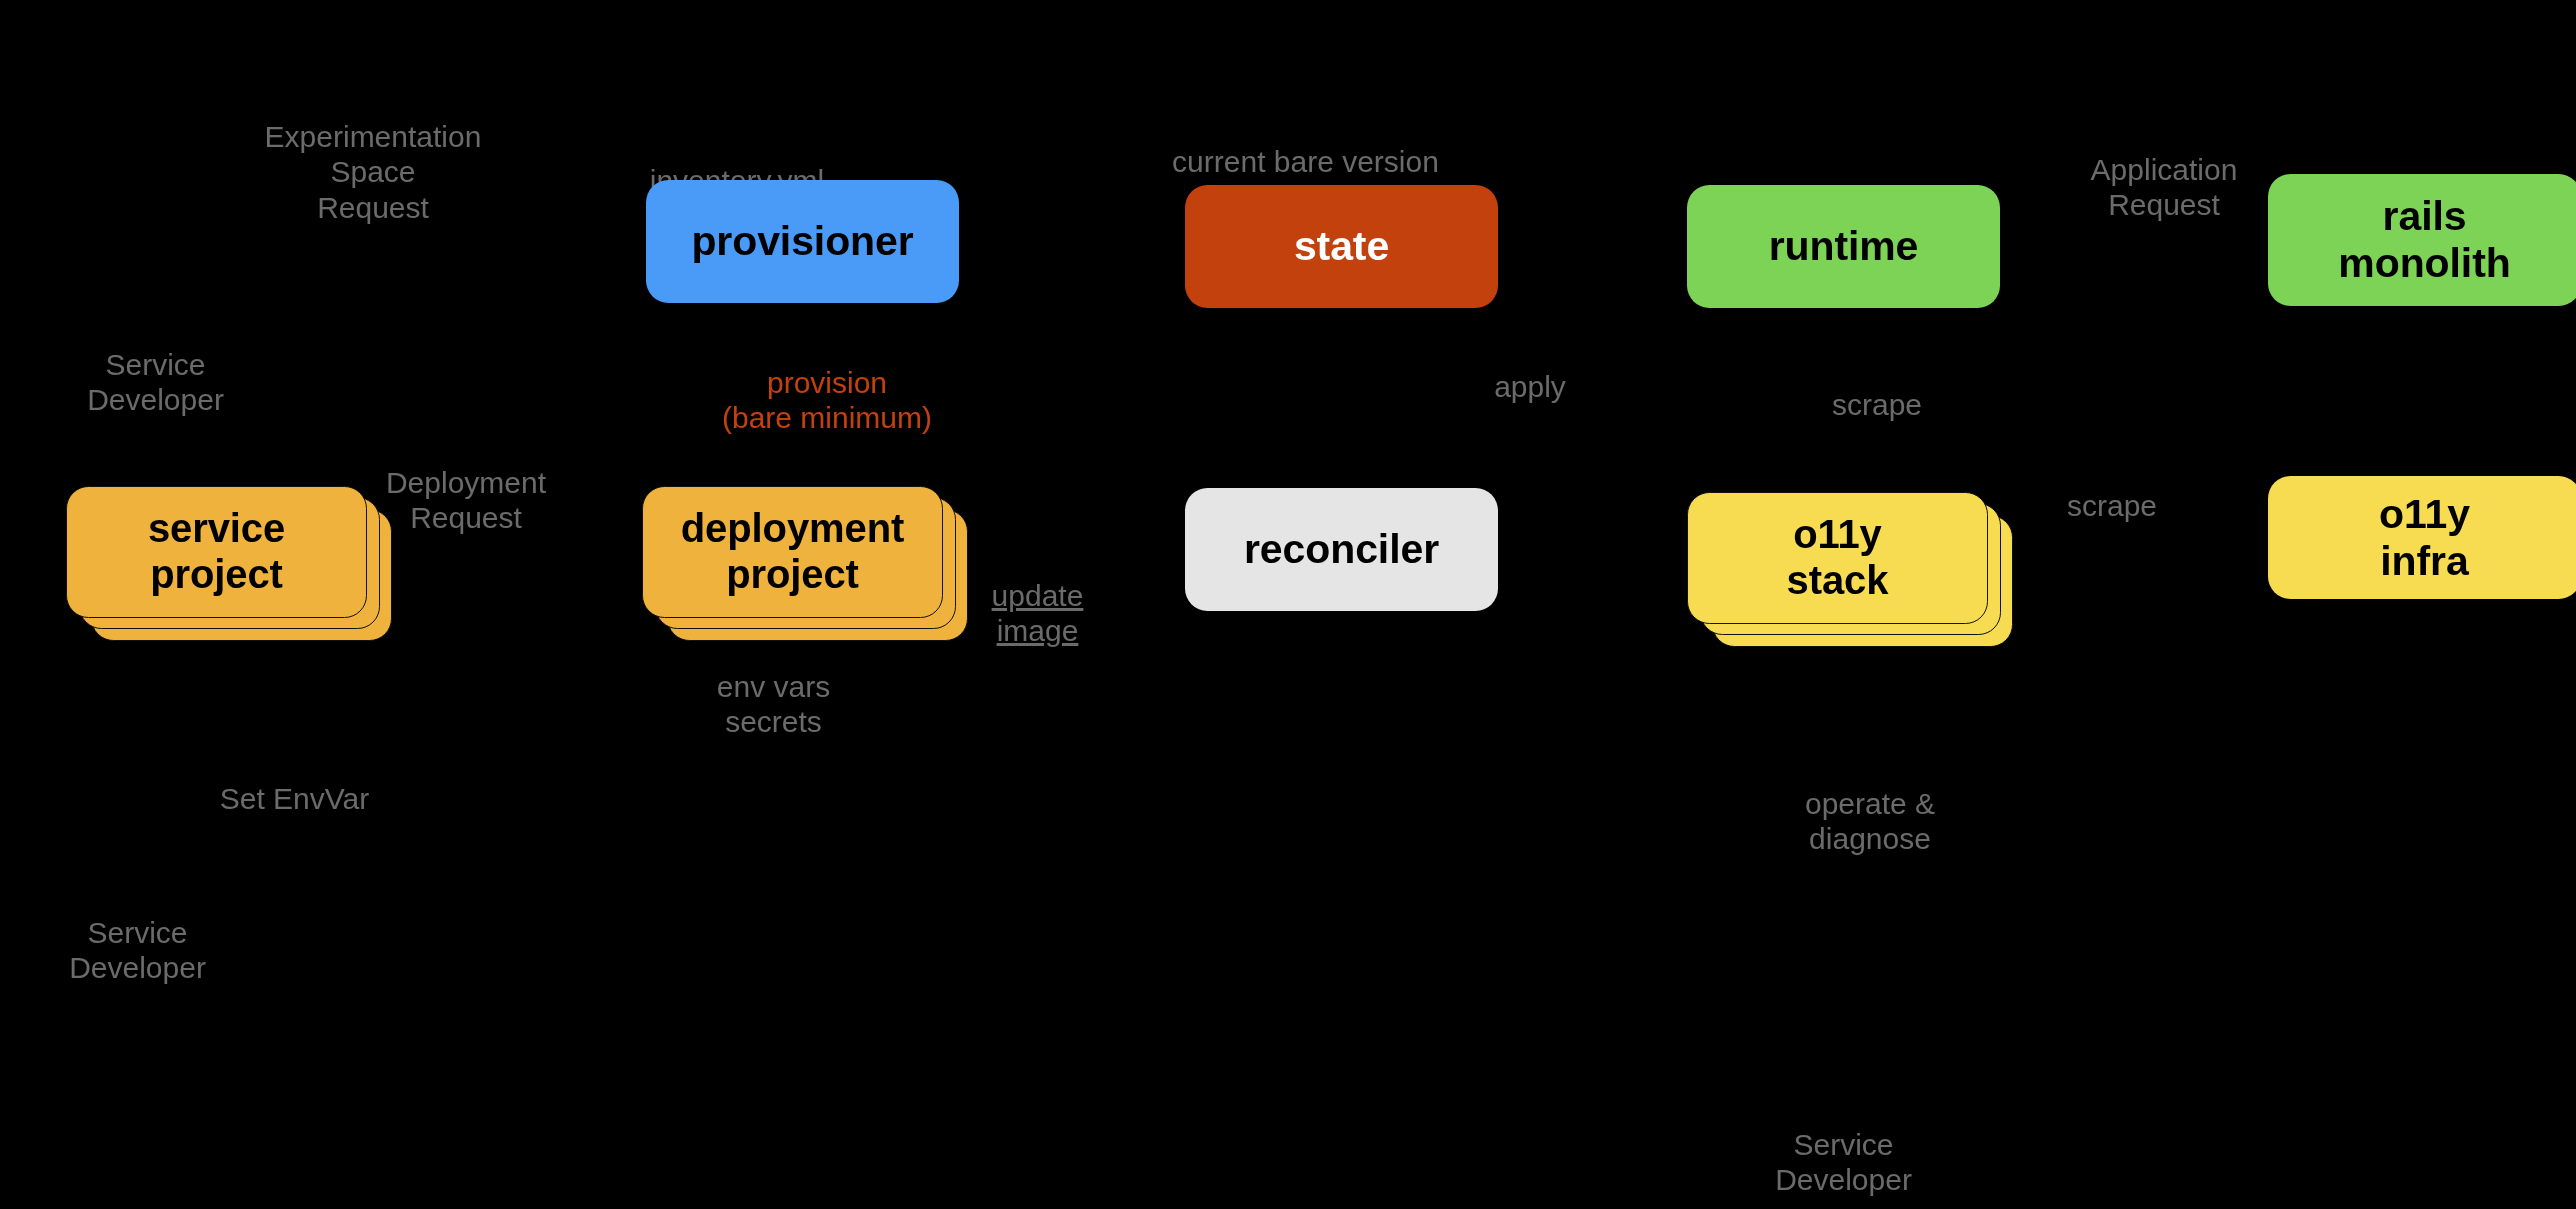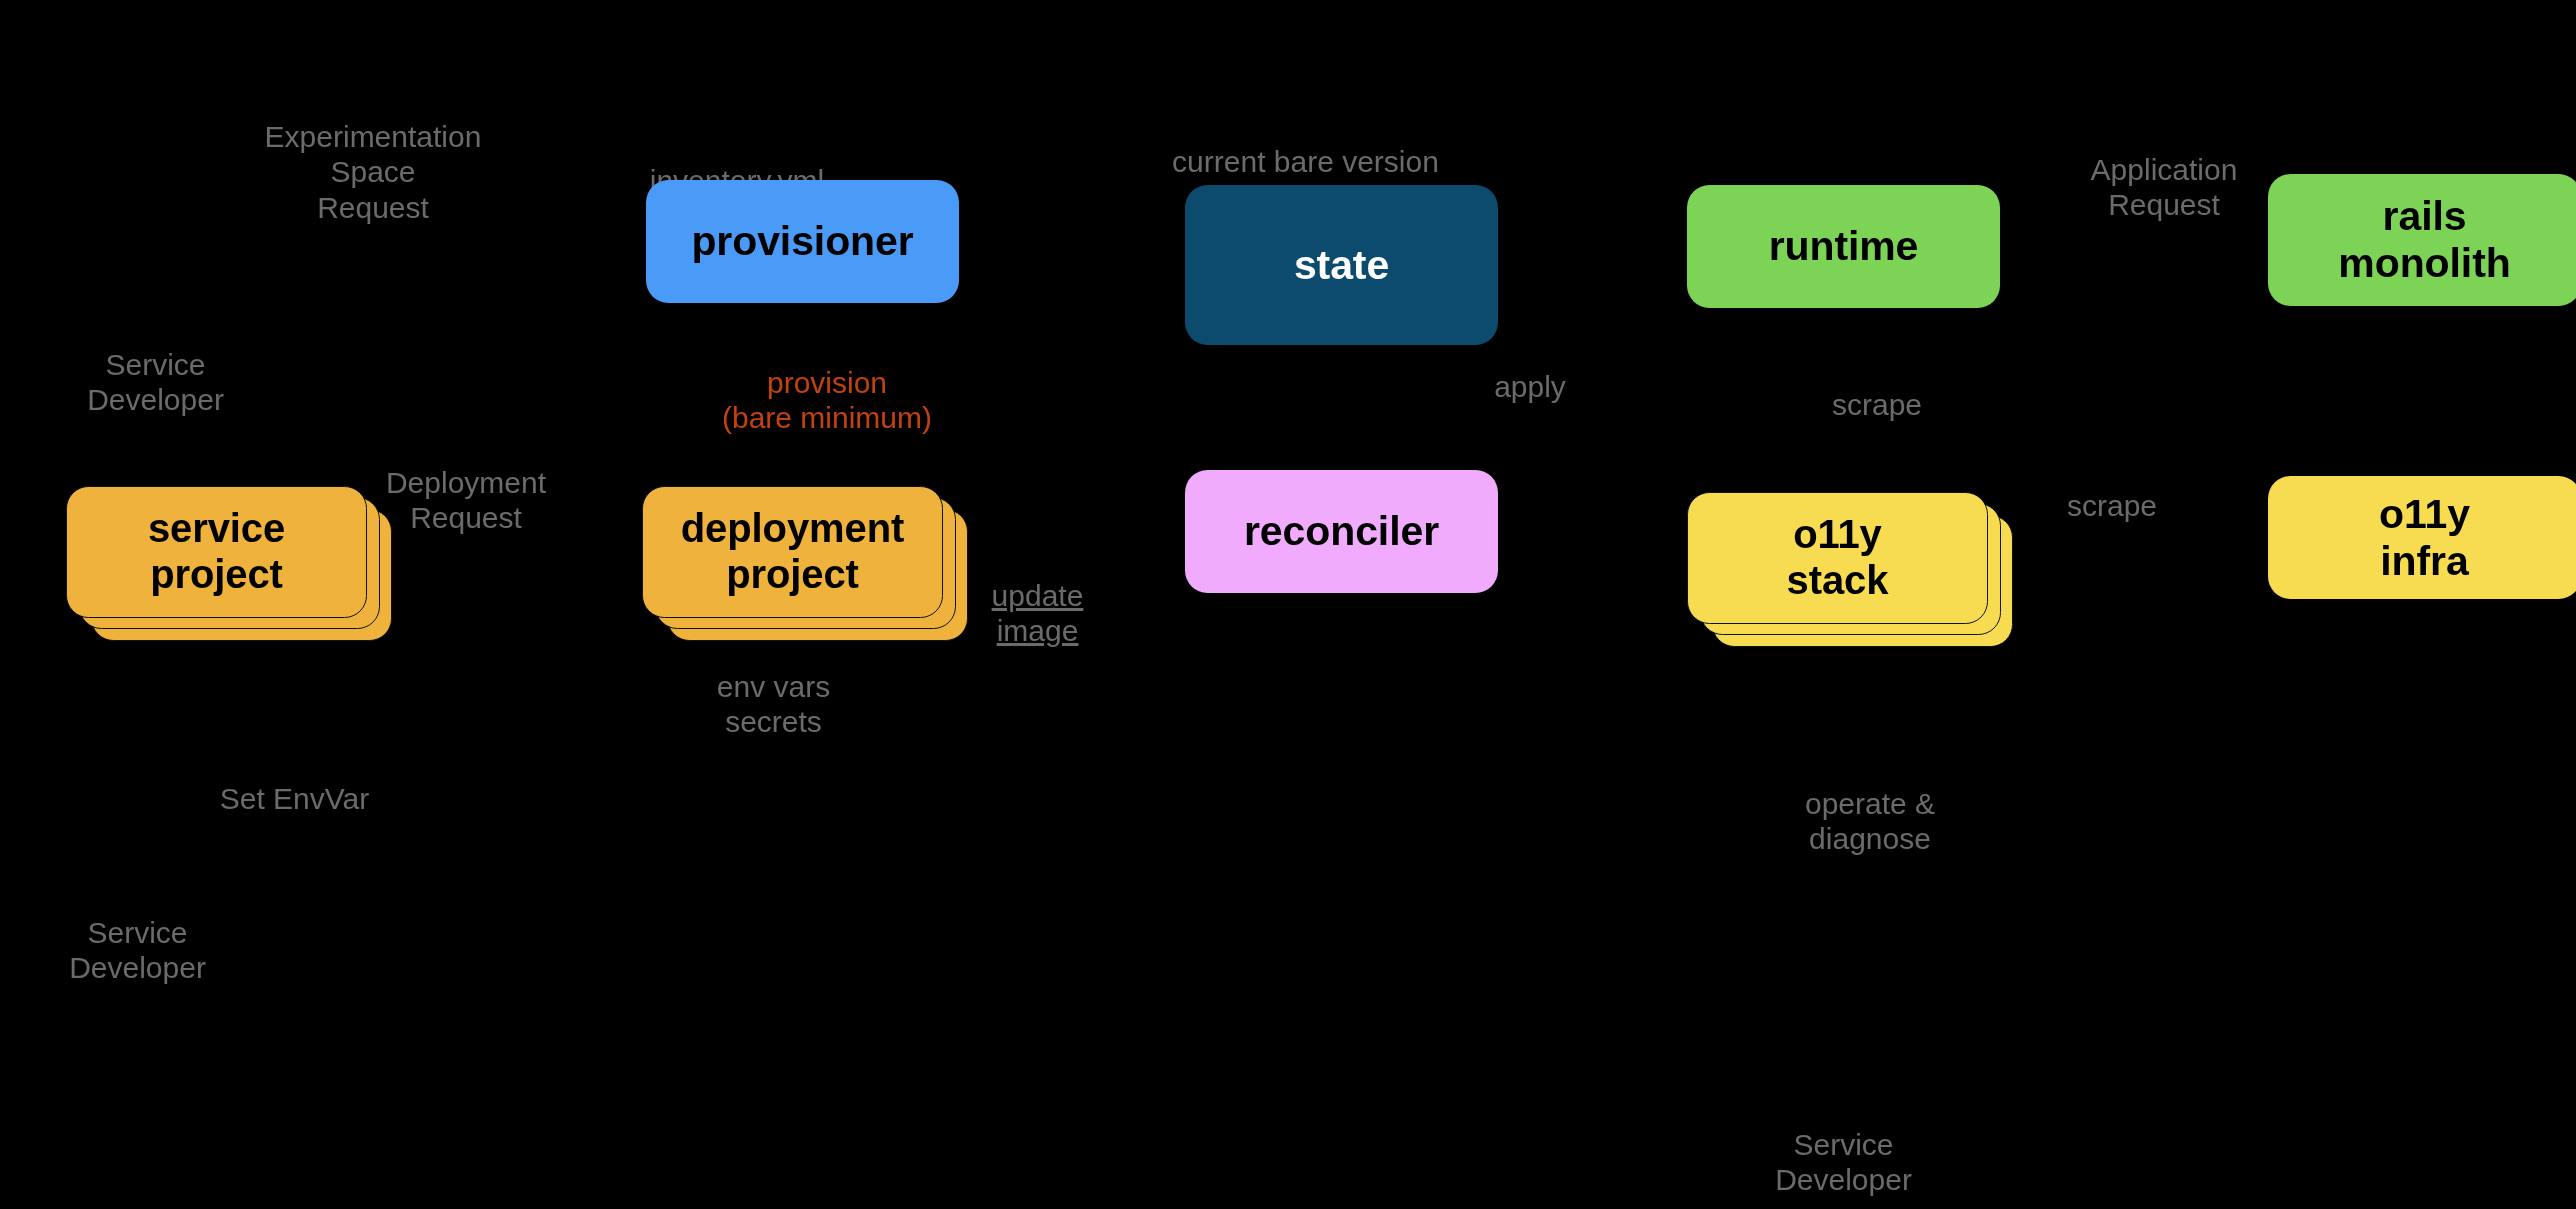"state" div.node { background: #0c4a6e -> #c2410c; height: 160px -> 123px }
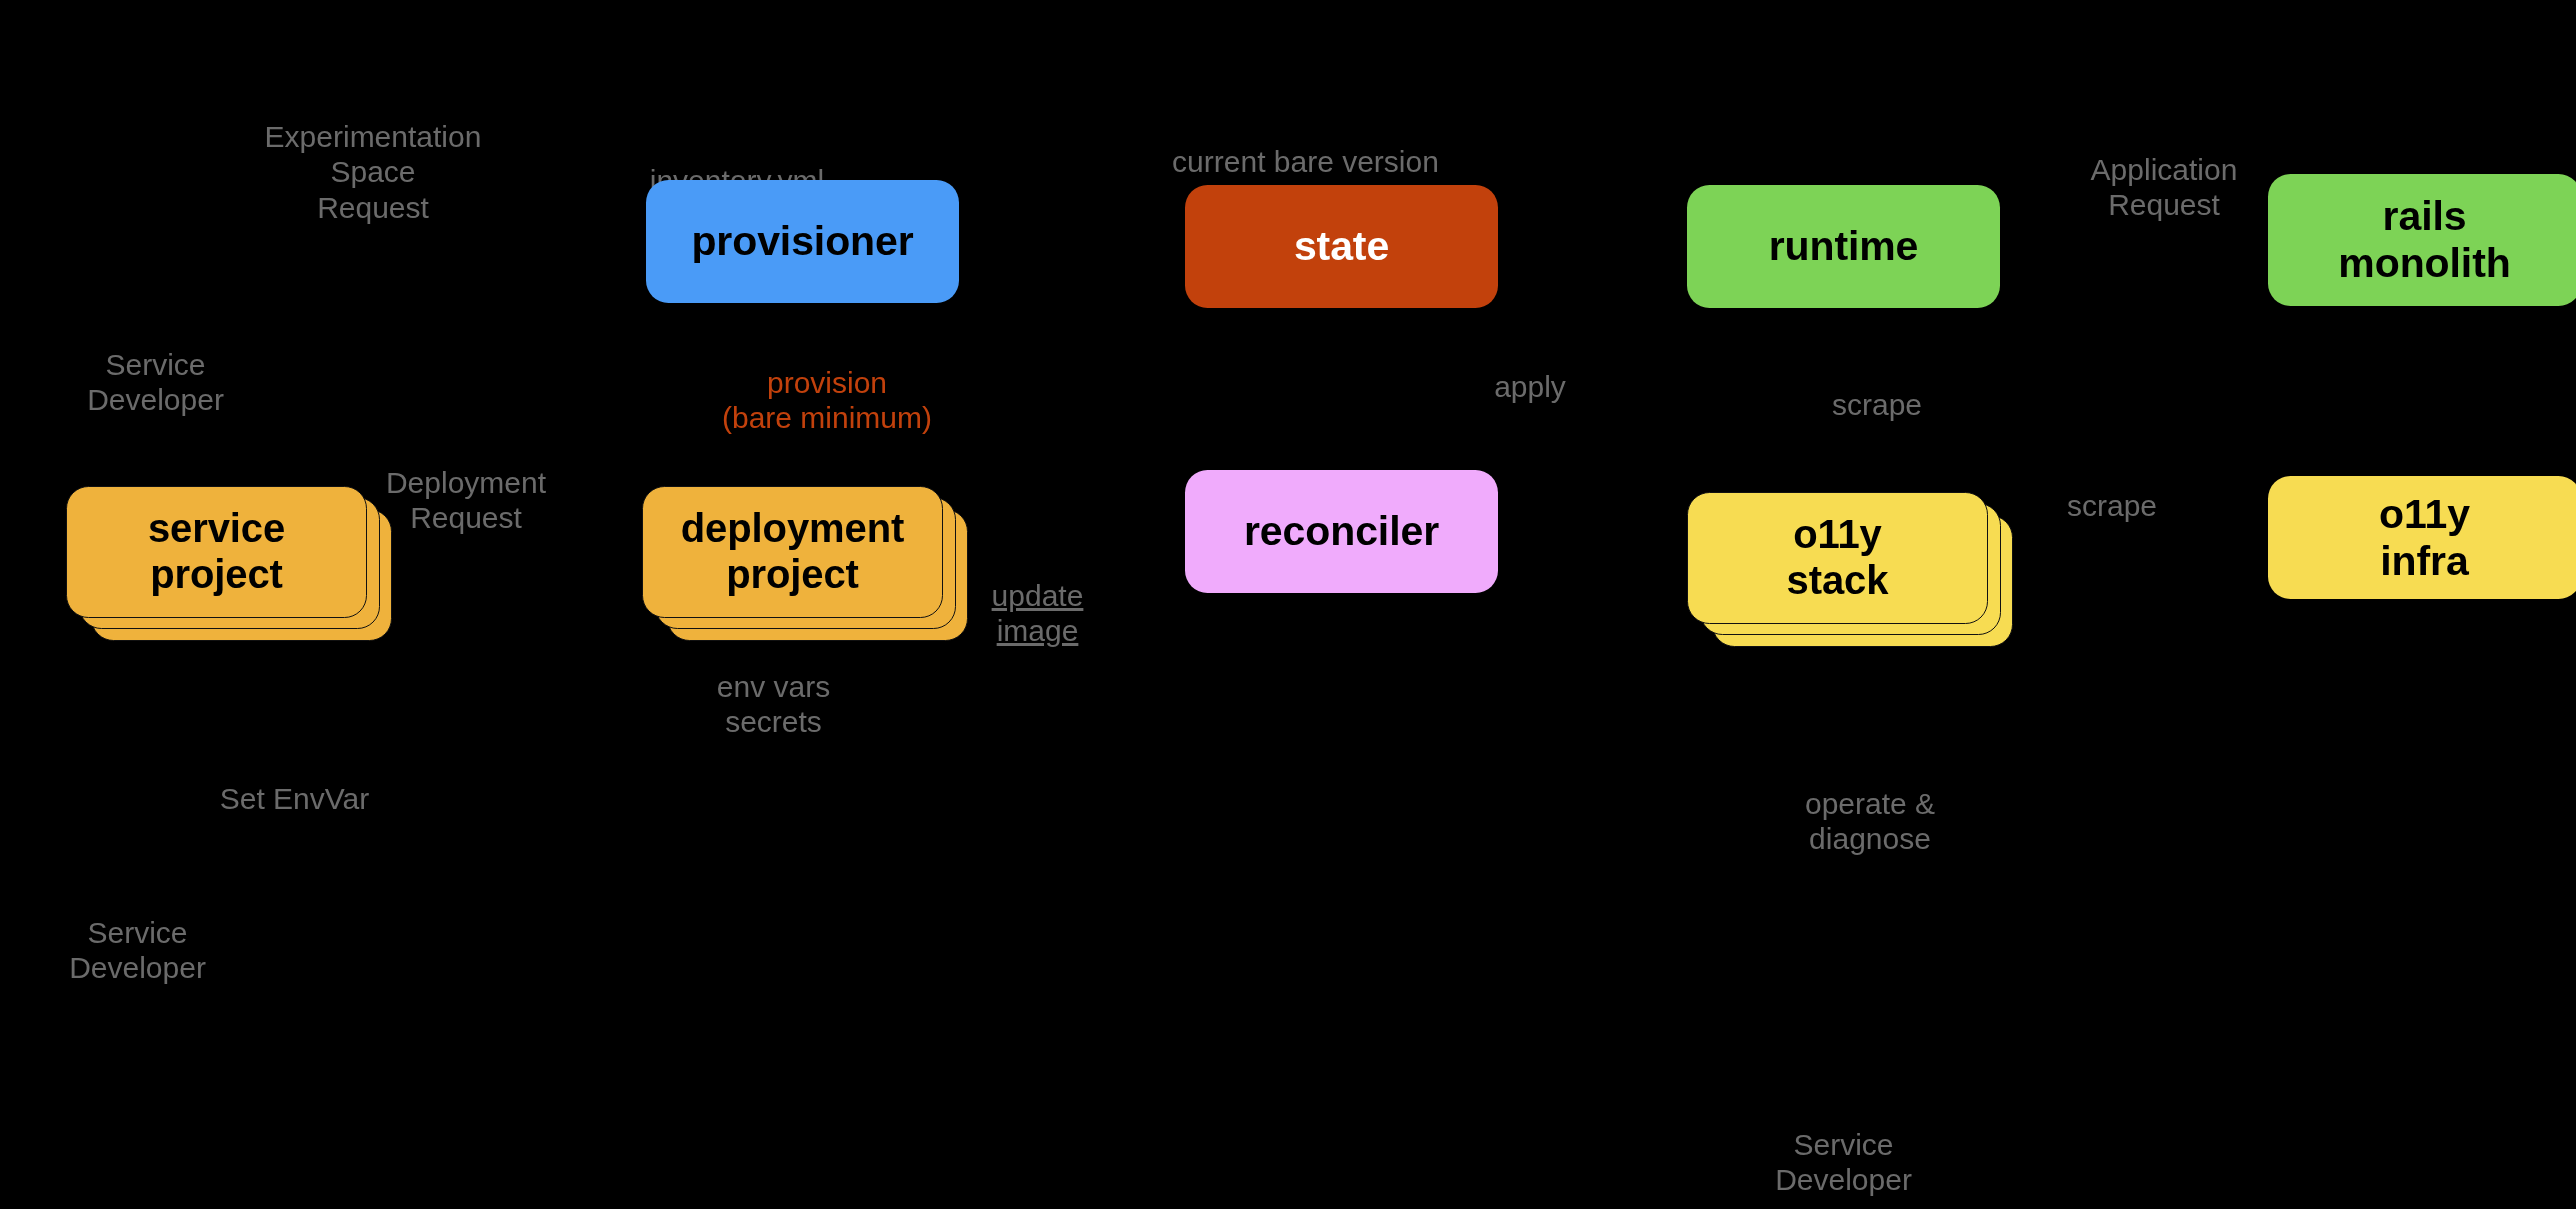"reconciler" div.node { background: #f0abfc -> #e5e5e5; top: 470px -> 488px }
